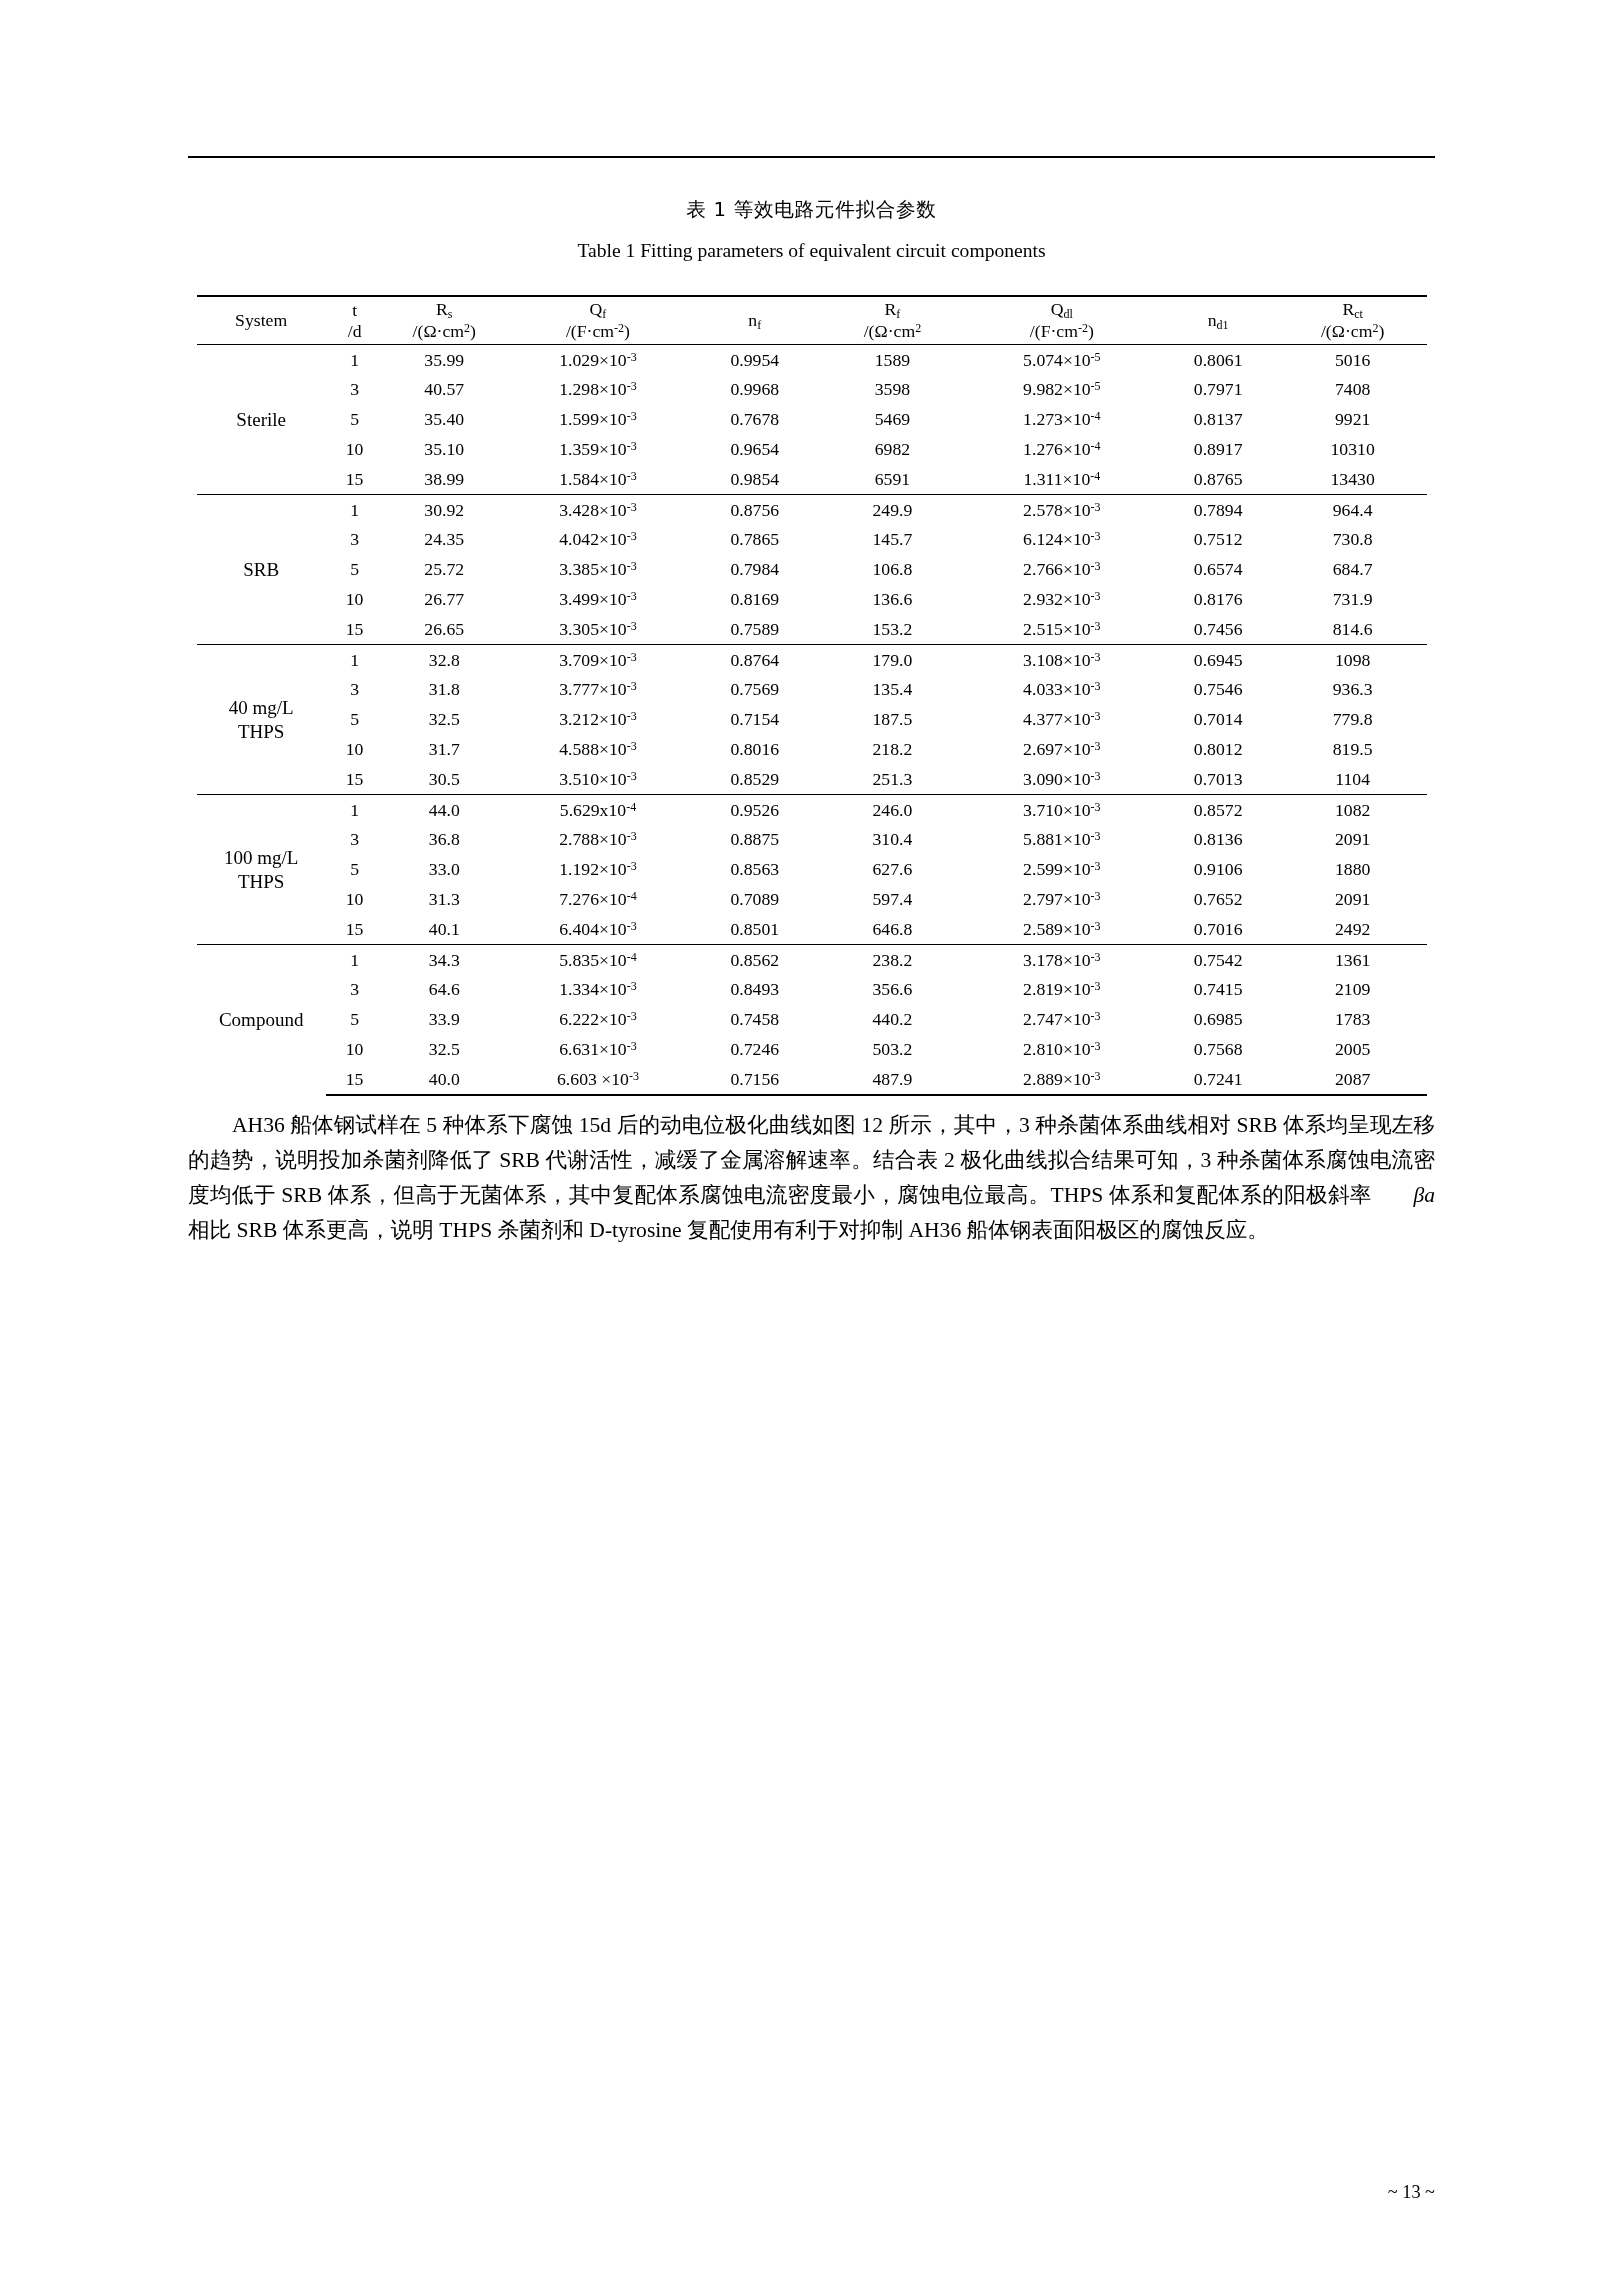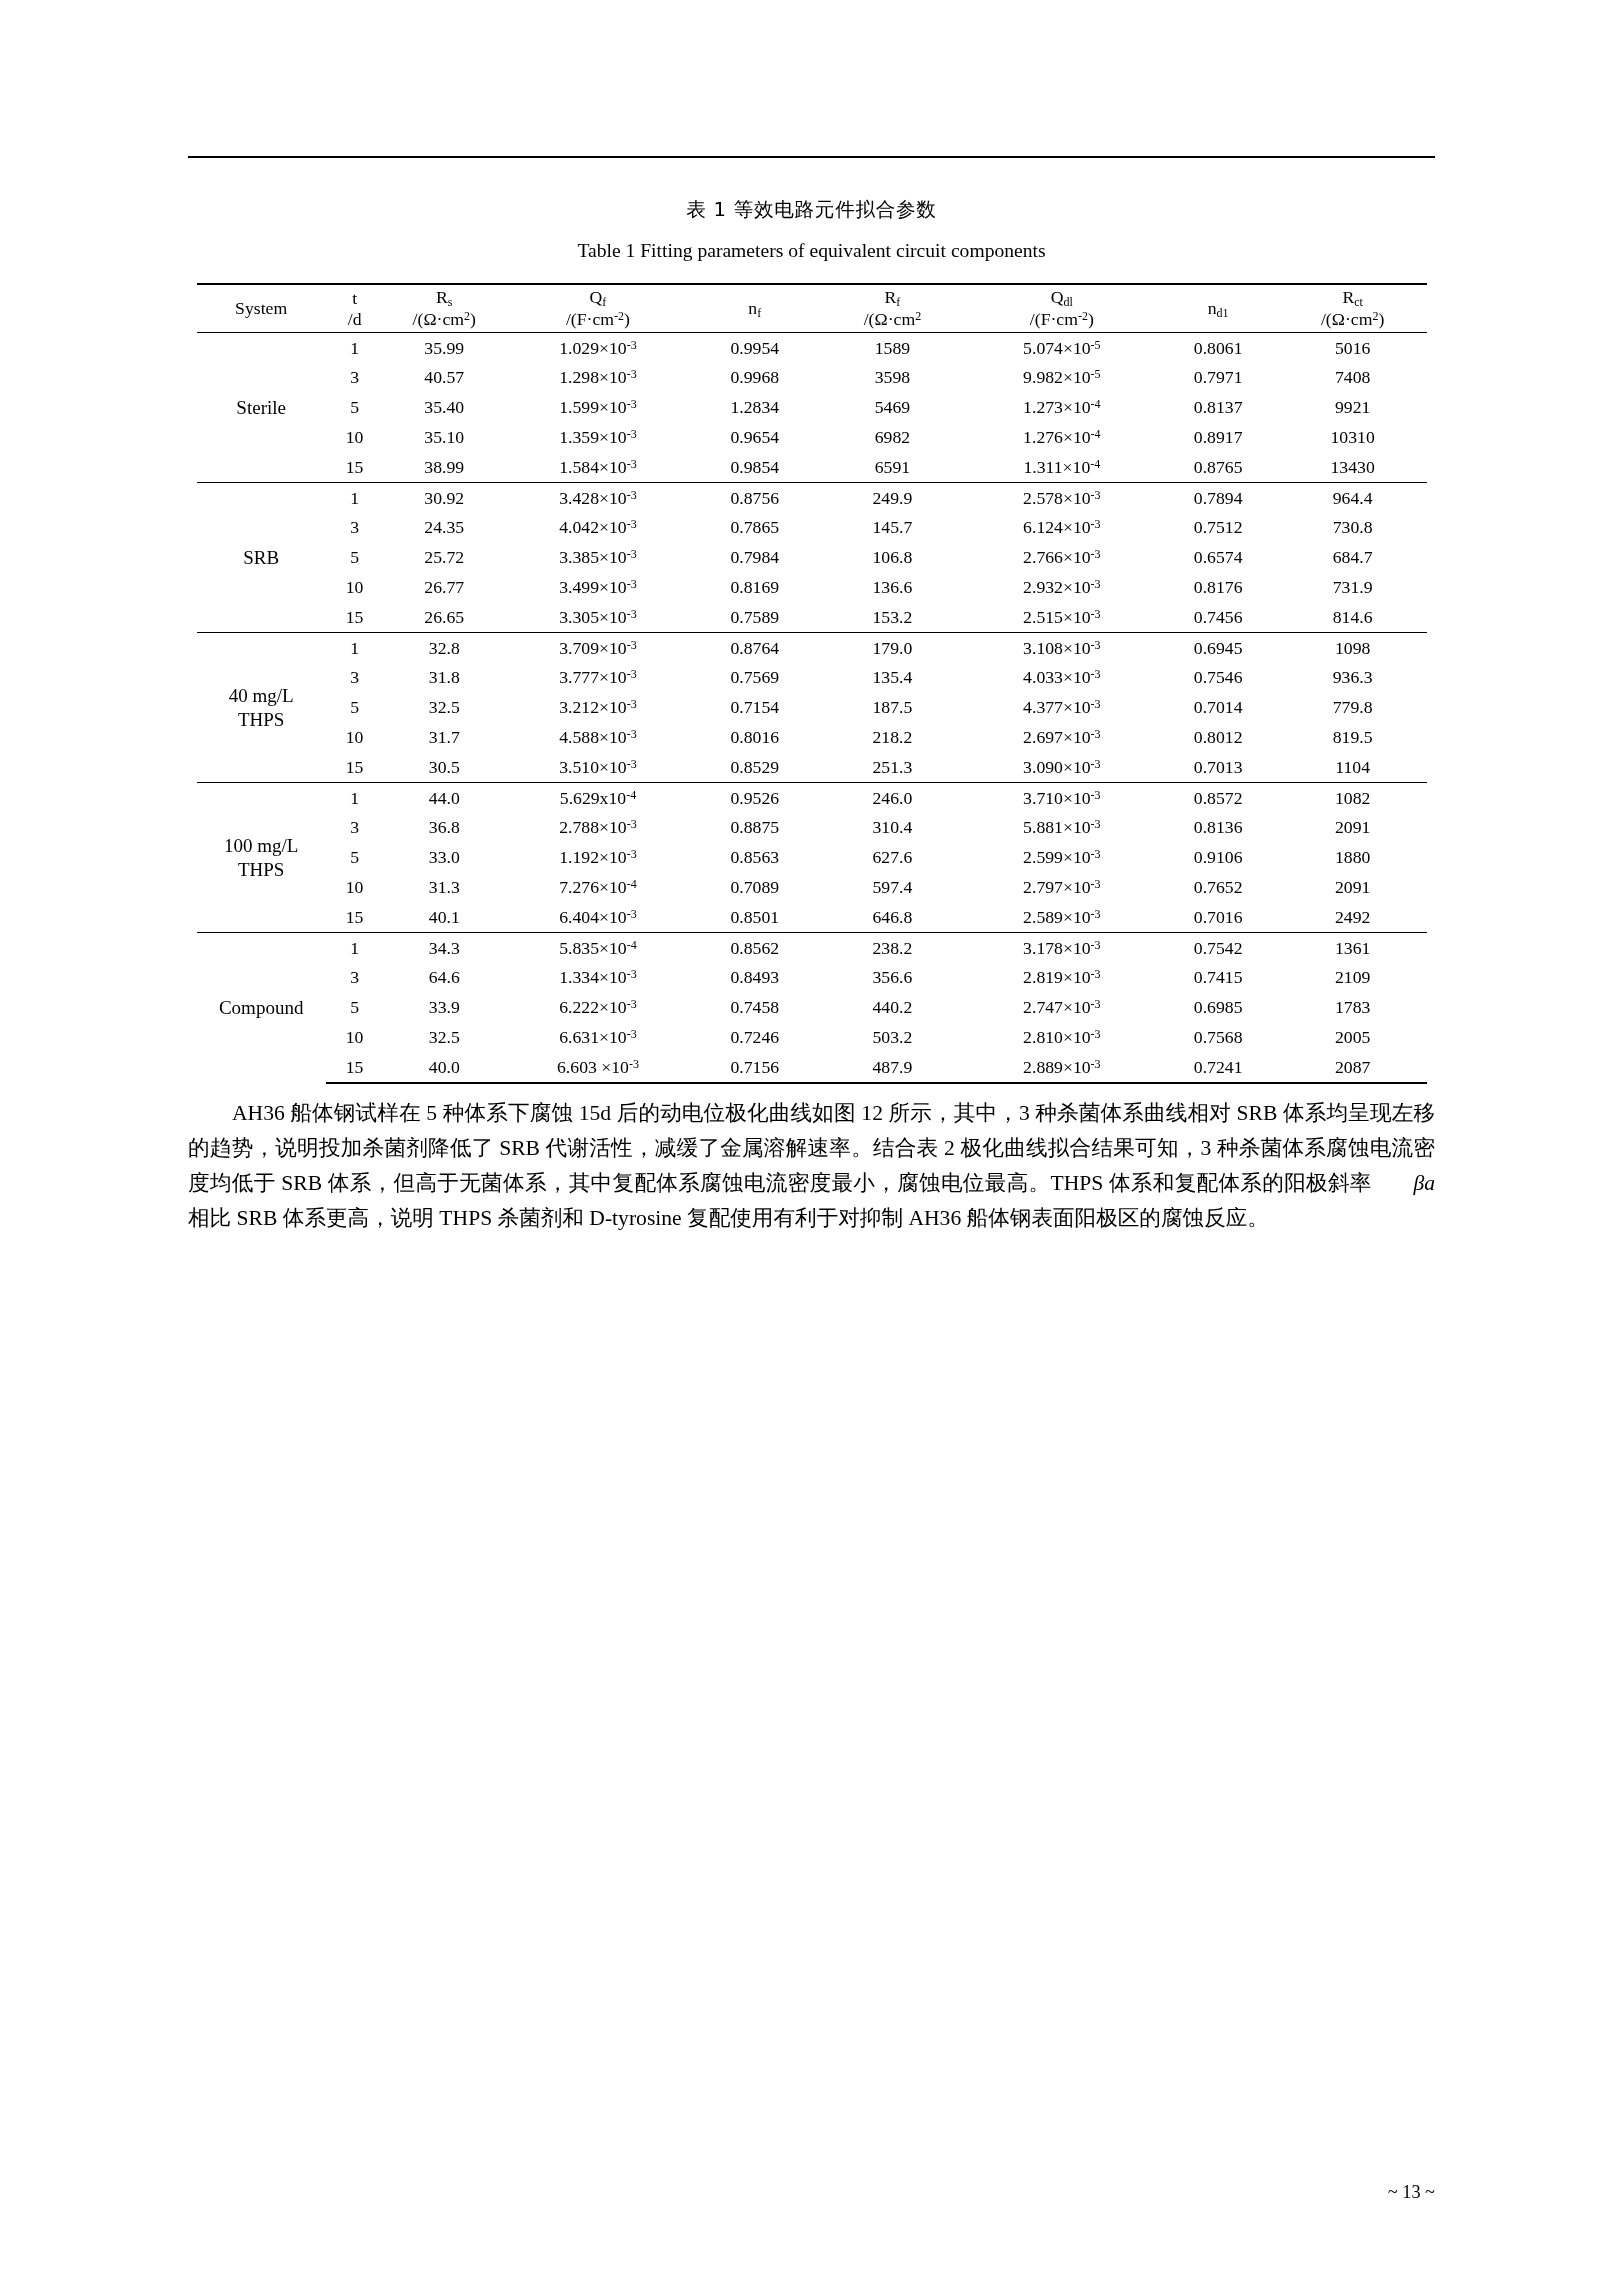"Table 1 Fitting parameters of" .tbl-caption-en { margin: 0 0 21px 0 -> 0 0 33px 0 }
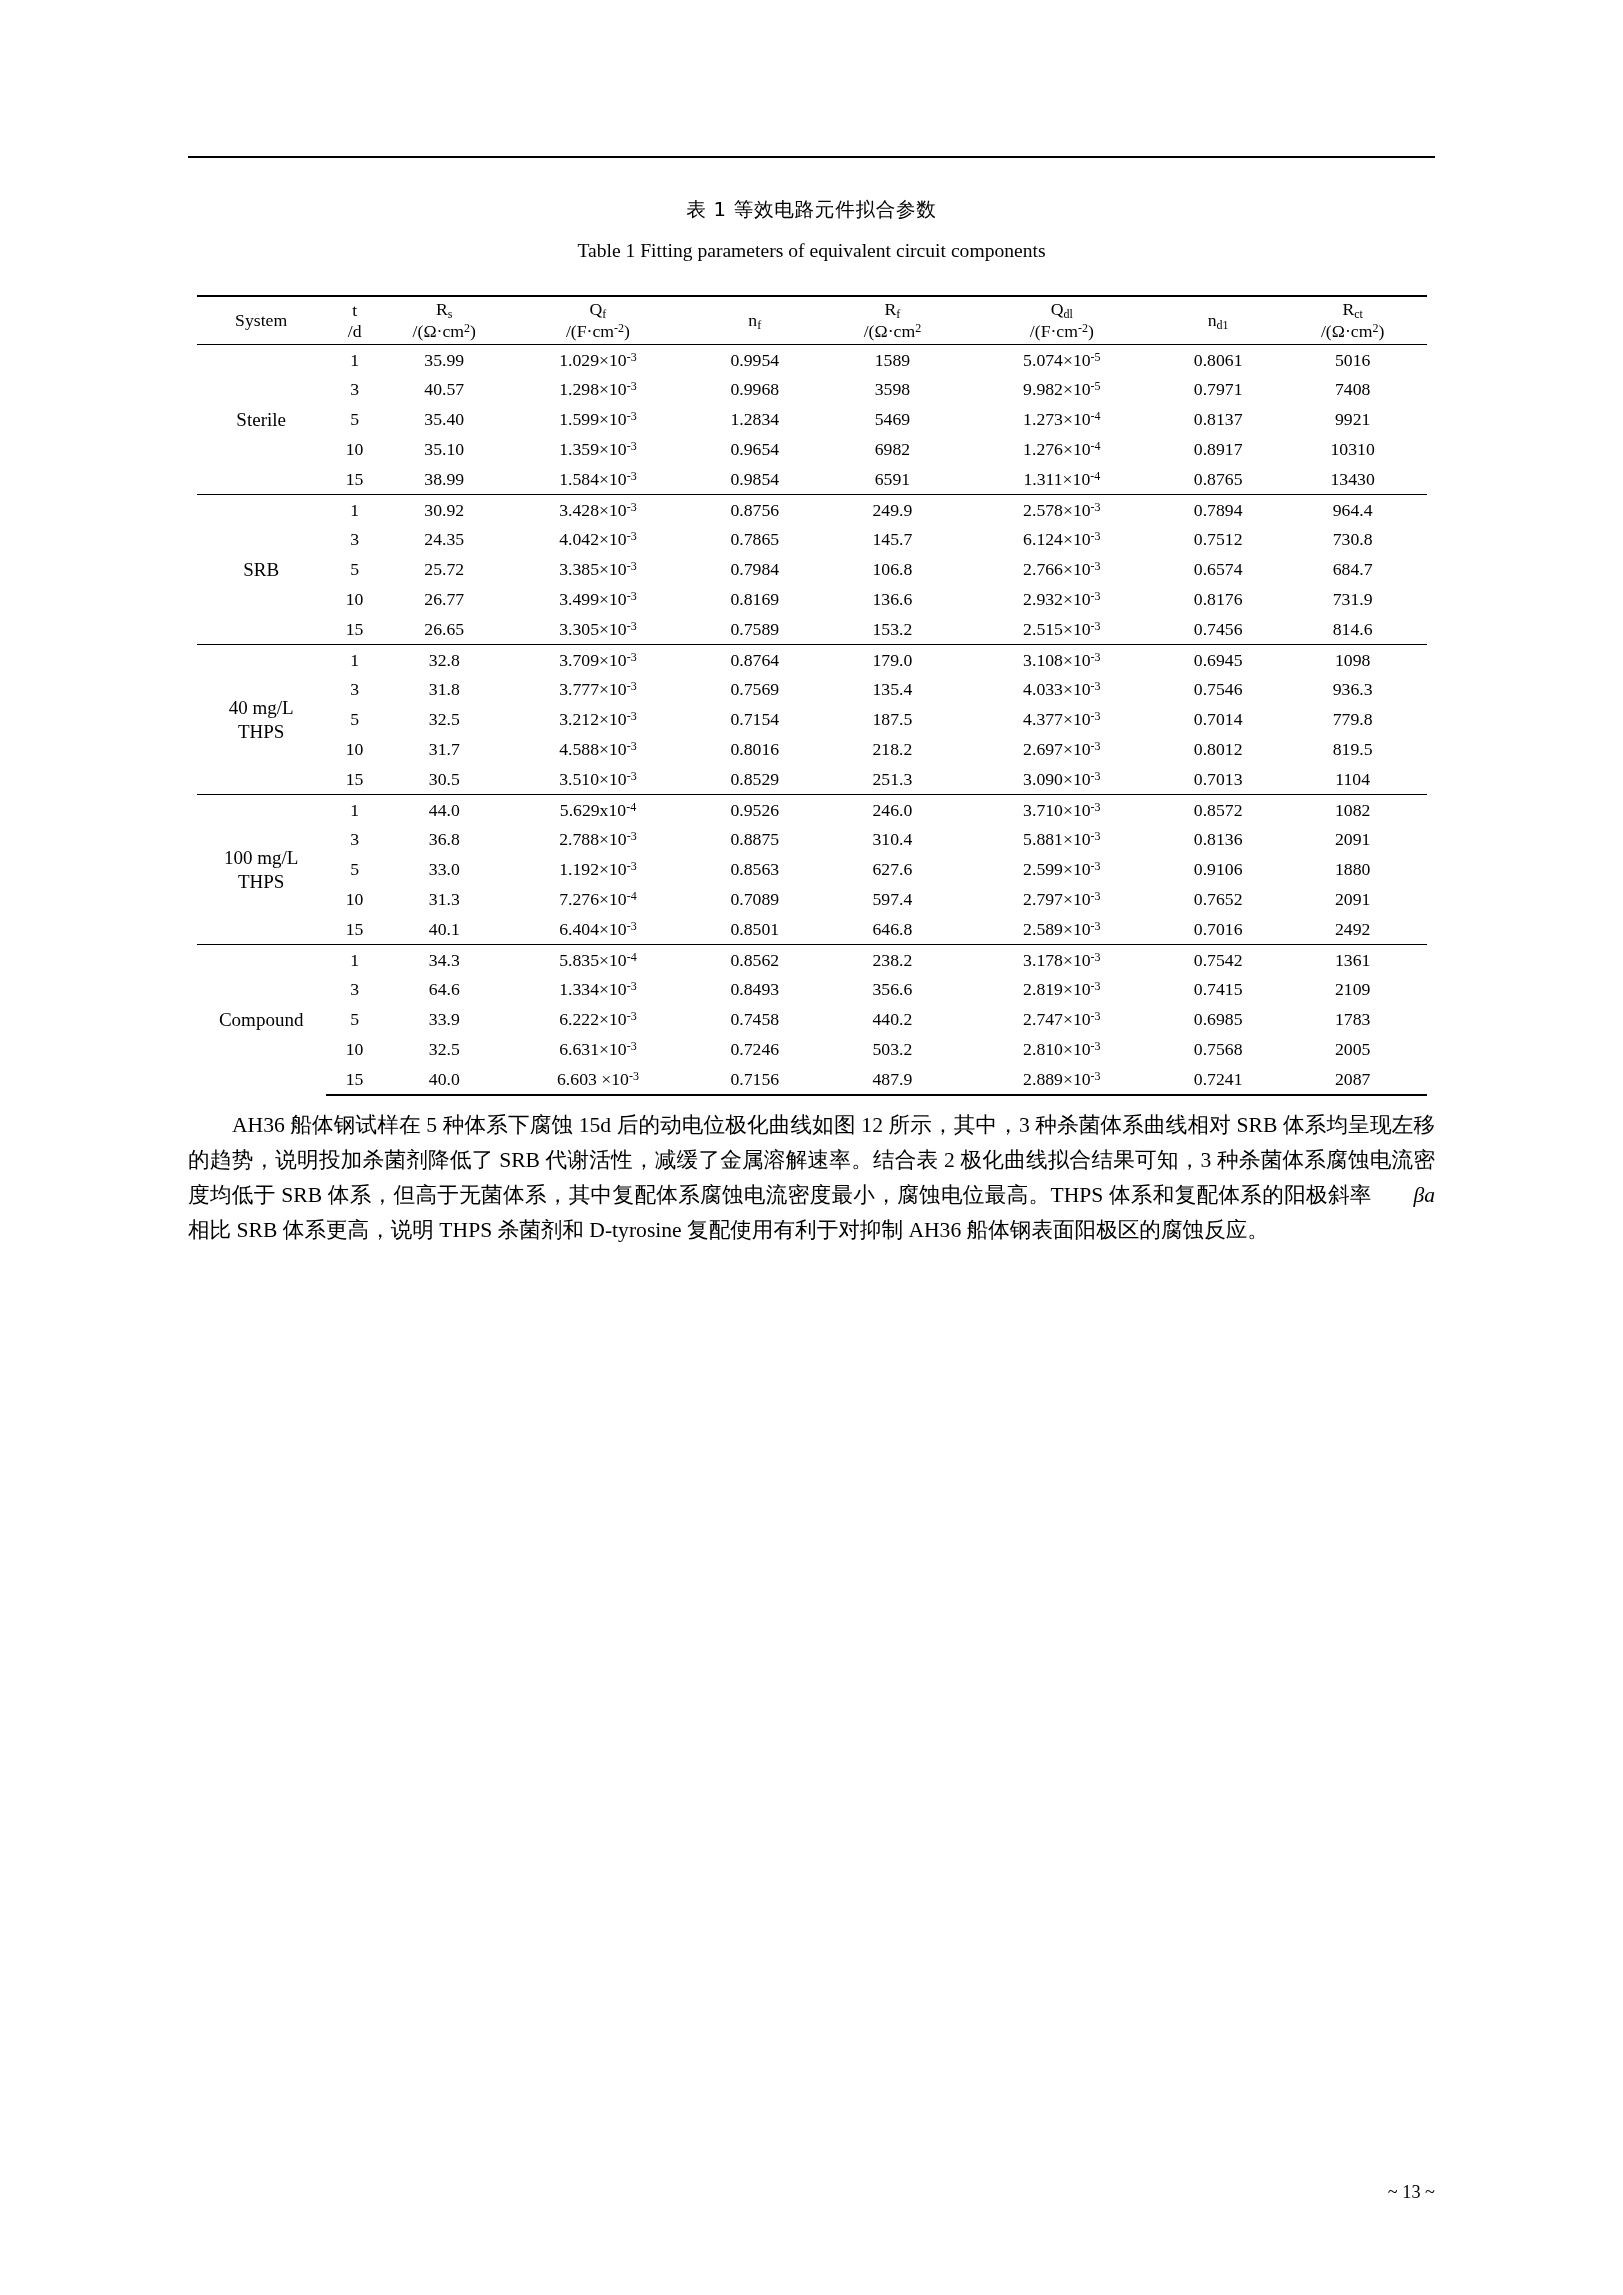"1.2834" td { text: 1.2834 -> 0.7678 }
